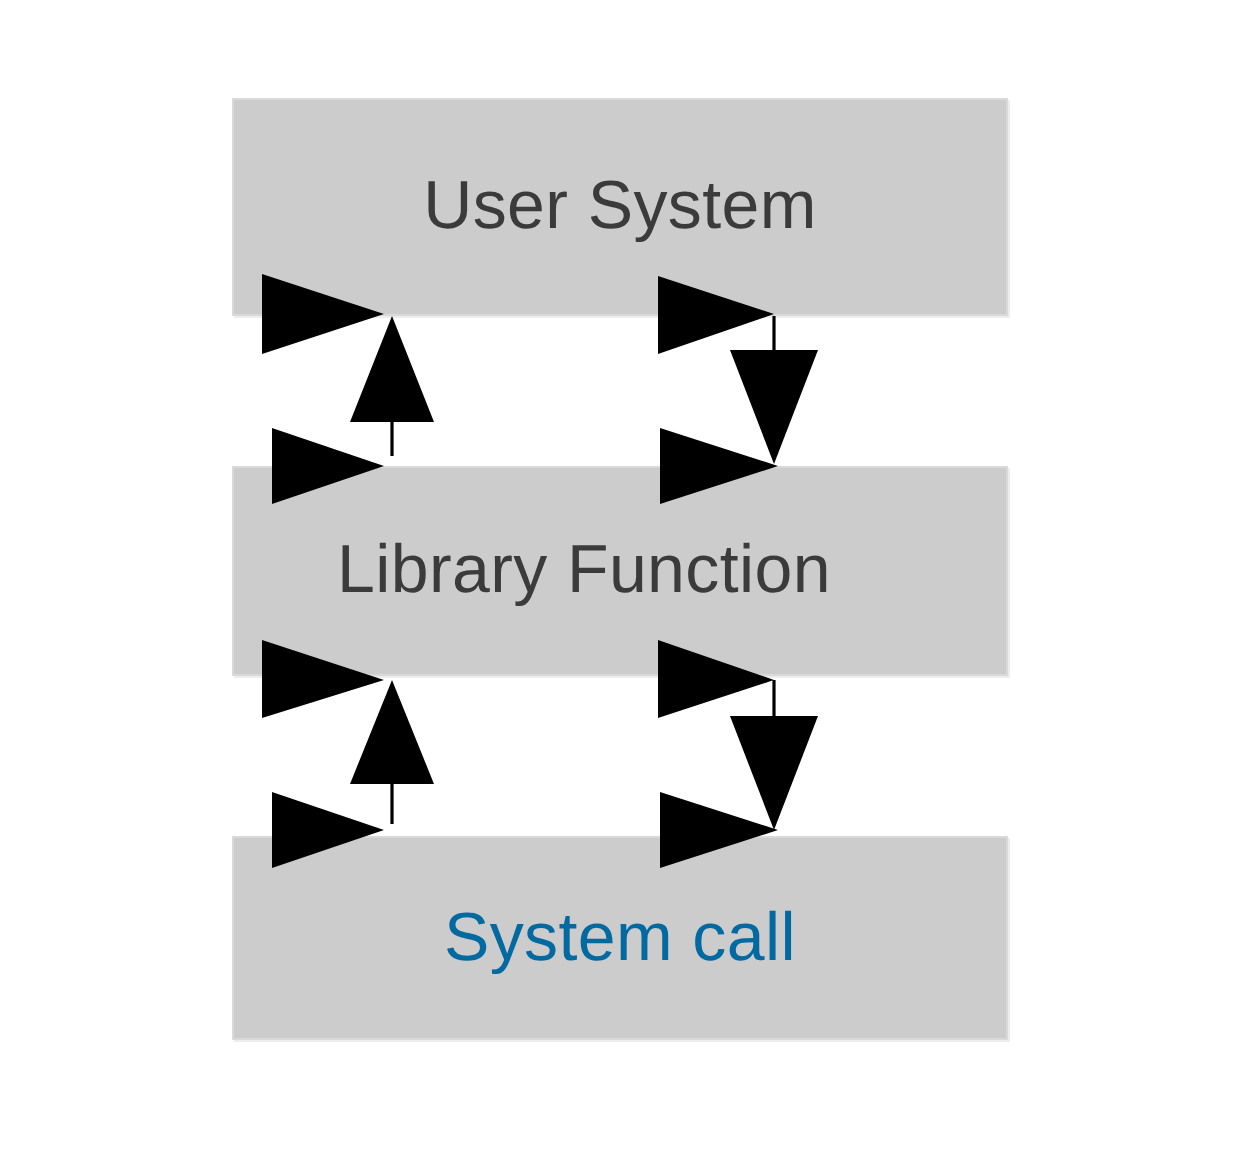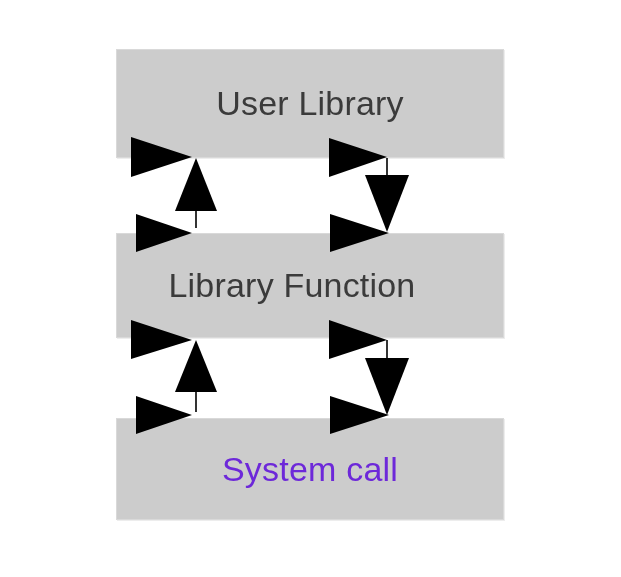"User Library" div.layer-label { text: Library -> System }
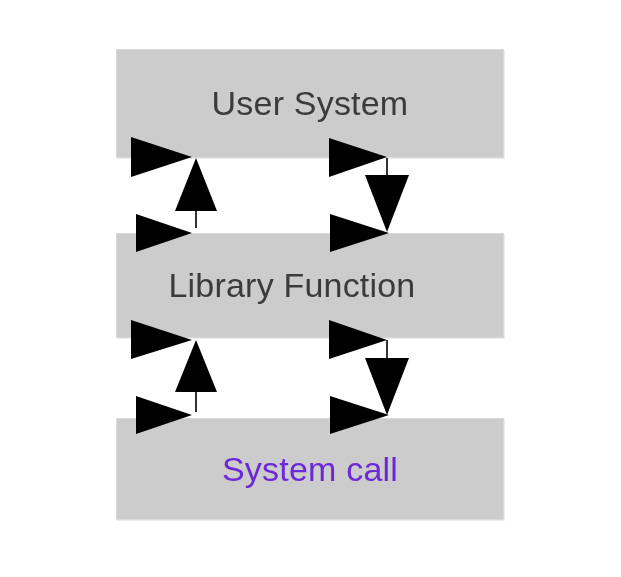"System call" div.layer-label { color: #6d28d9 -> #0369a1 }
